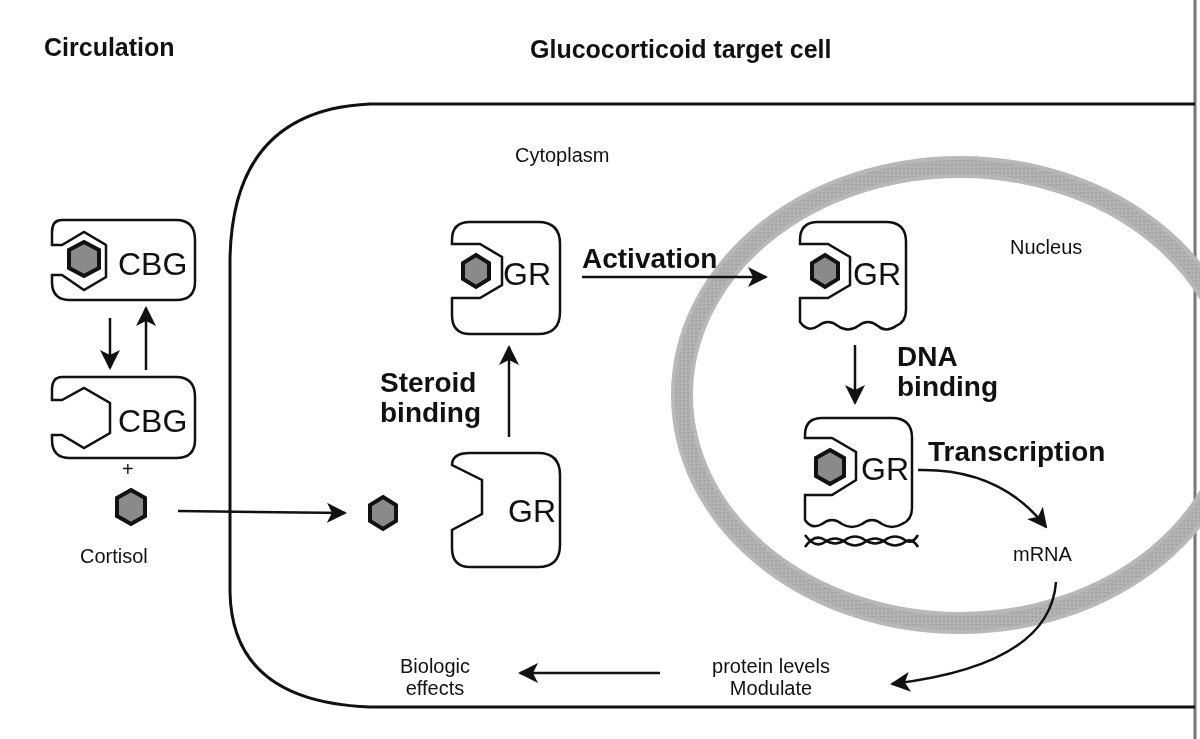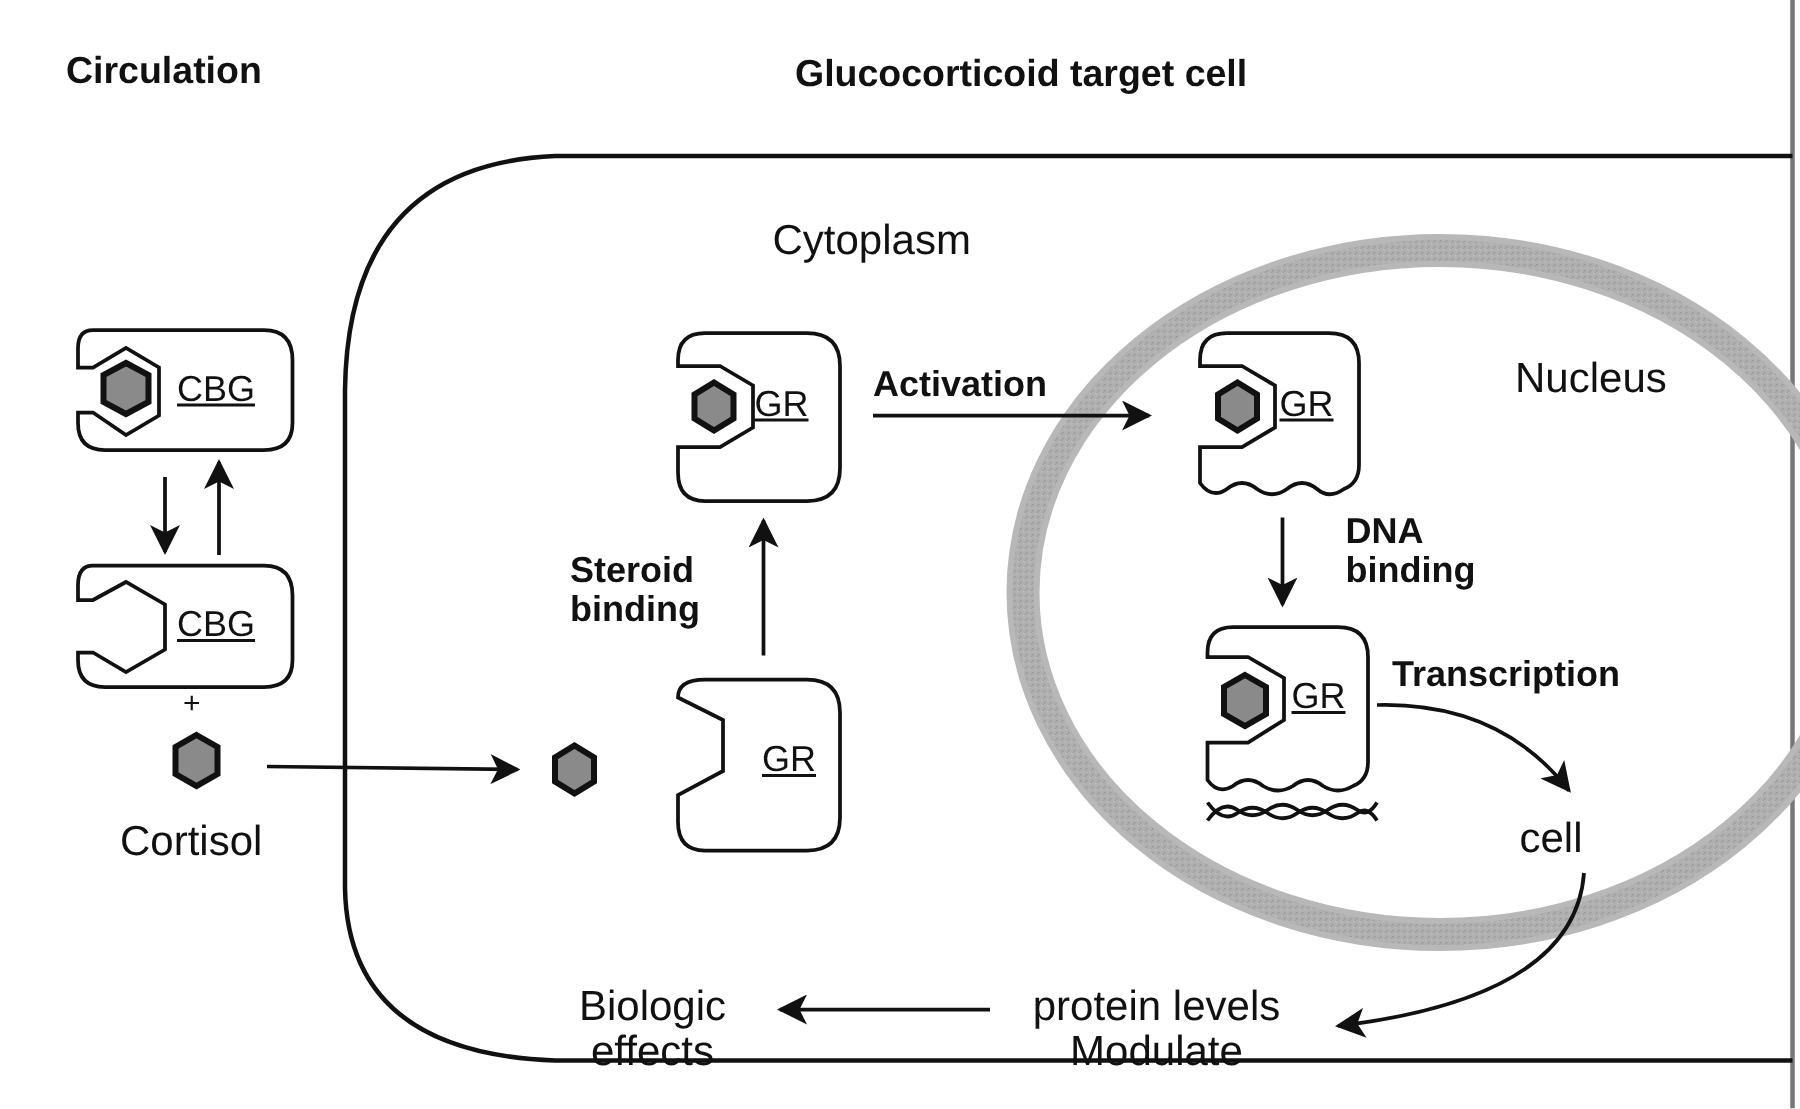"Cytoplasm" .reg { font-size: 28px -> 20px }
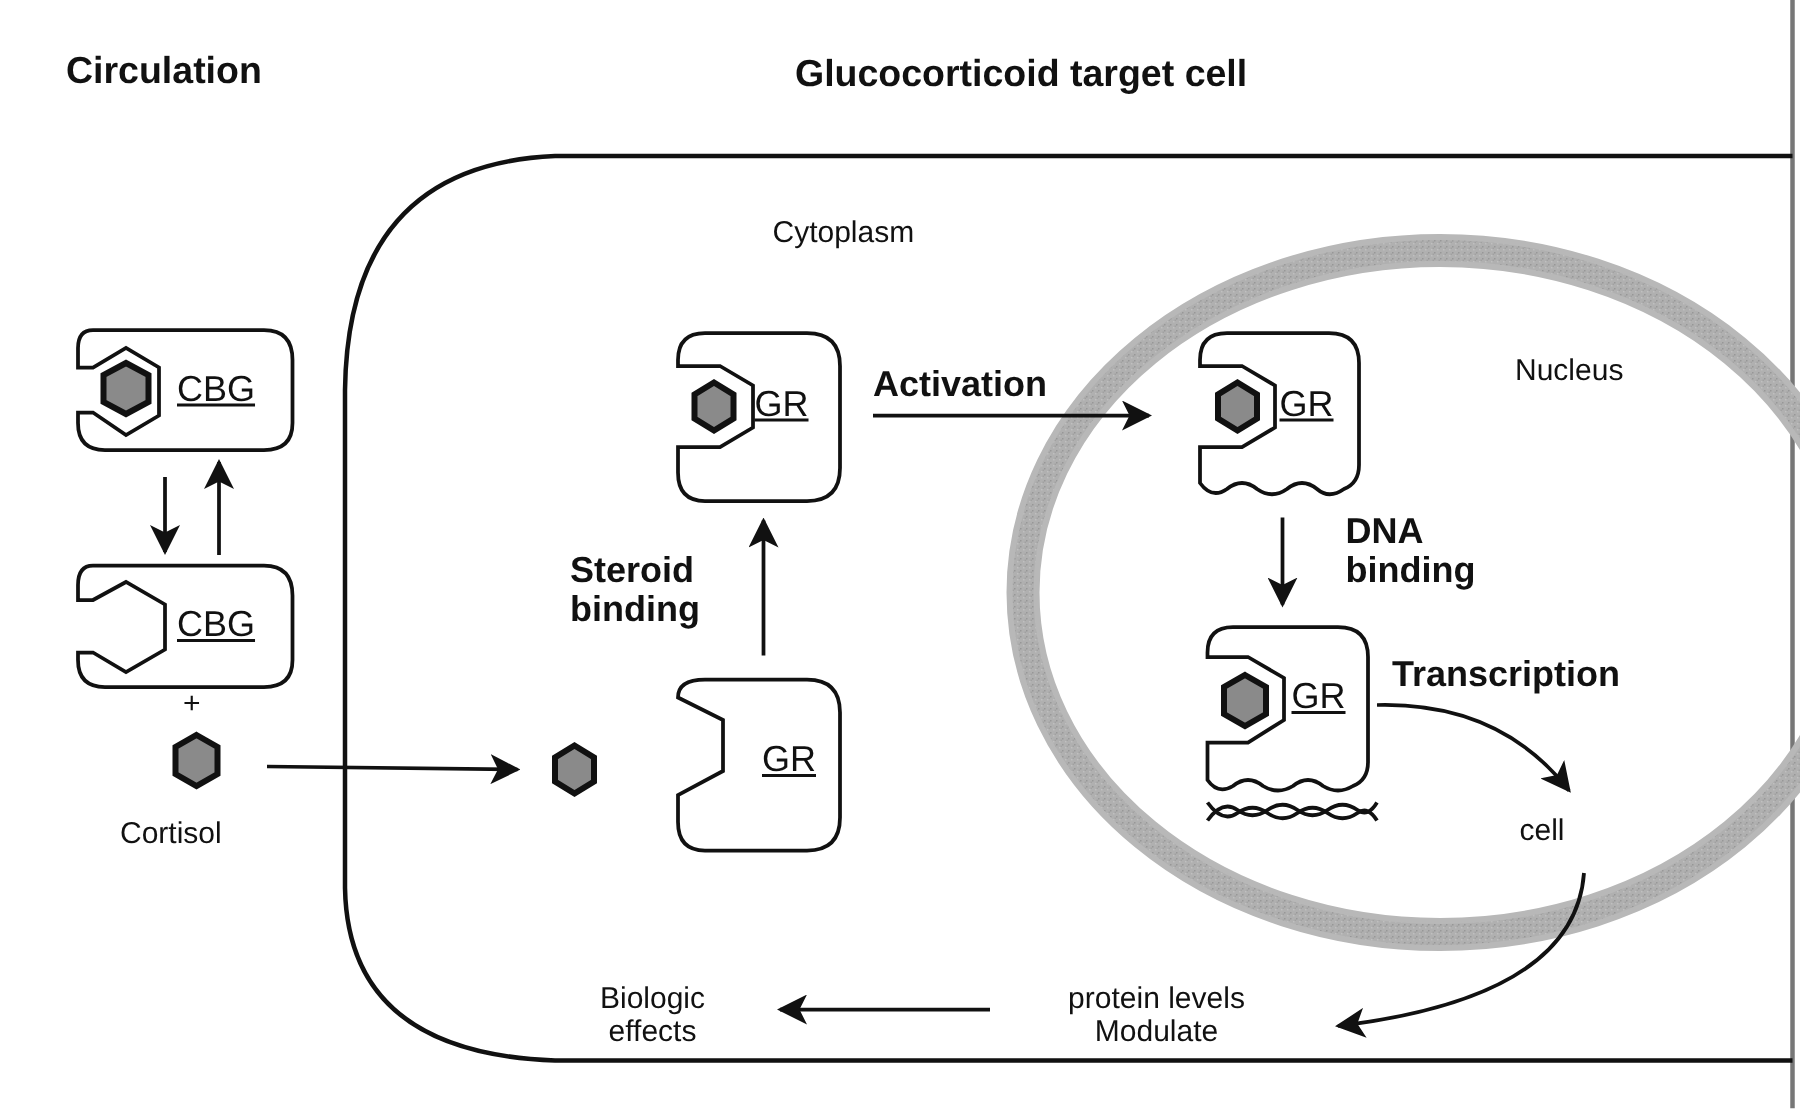"CBG" .prot-label { font-size: 24px -> 32px; text-decoration: underline -> none }
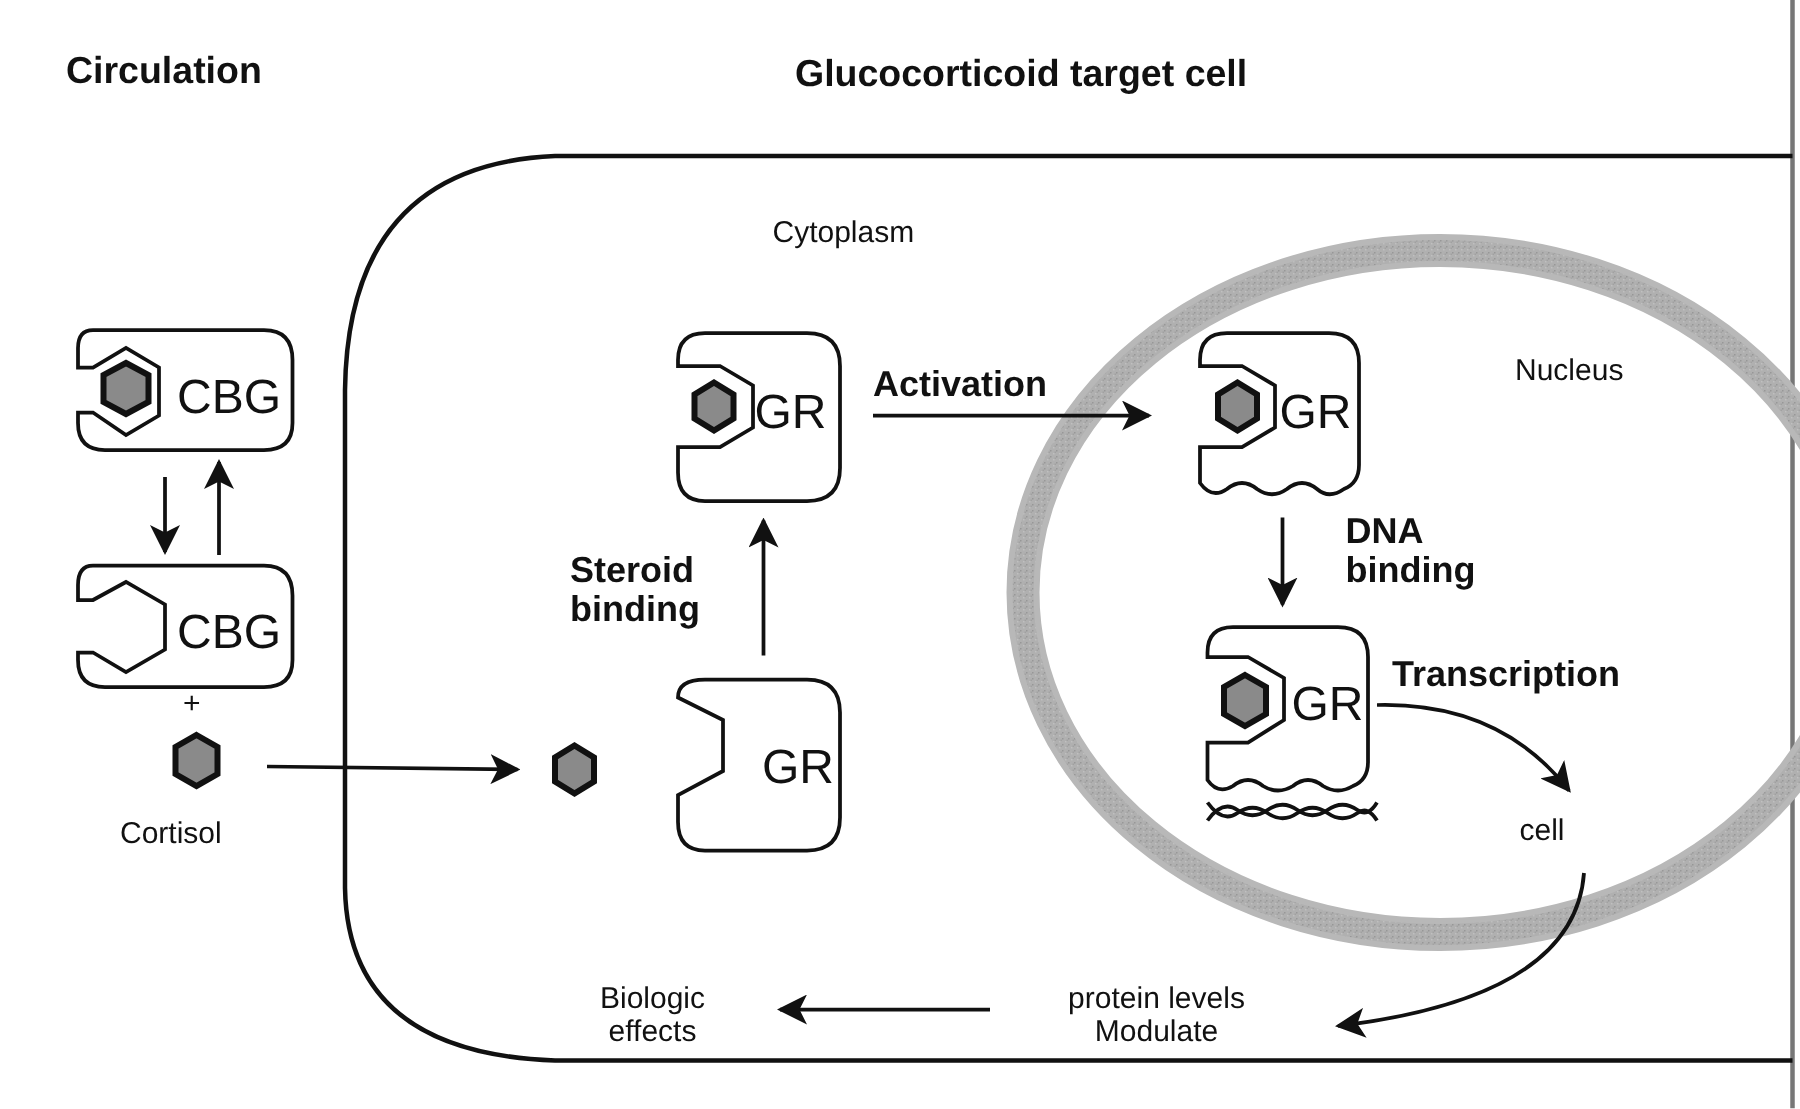"Activation" .sub { font-size: 24px -> 28px }
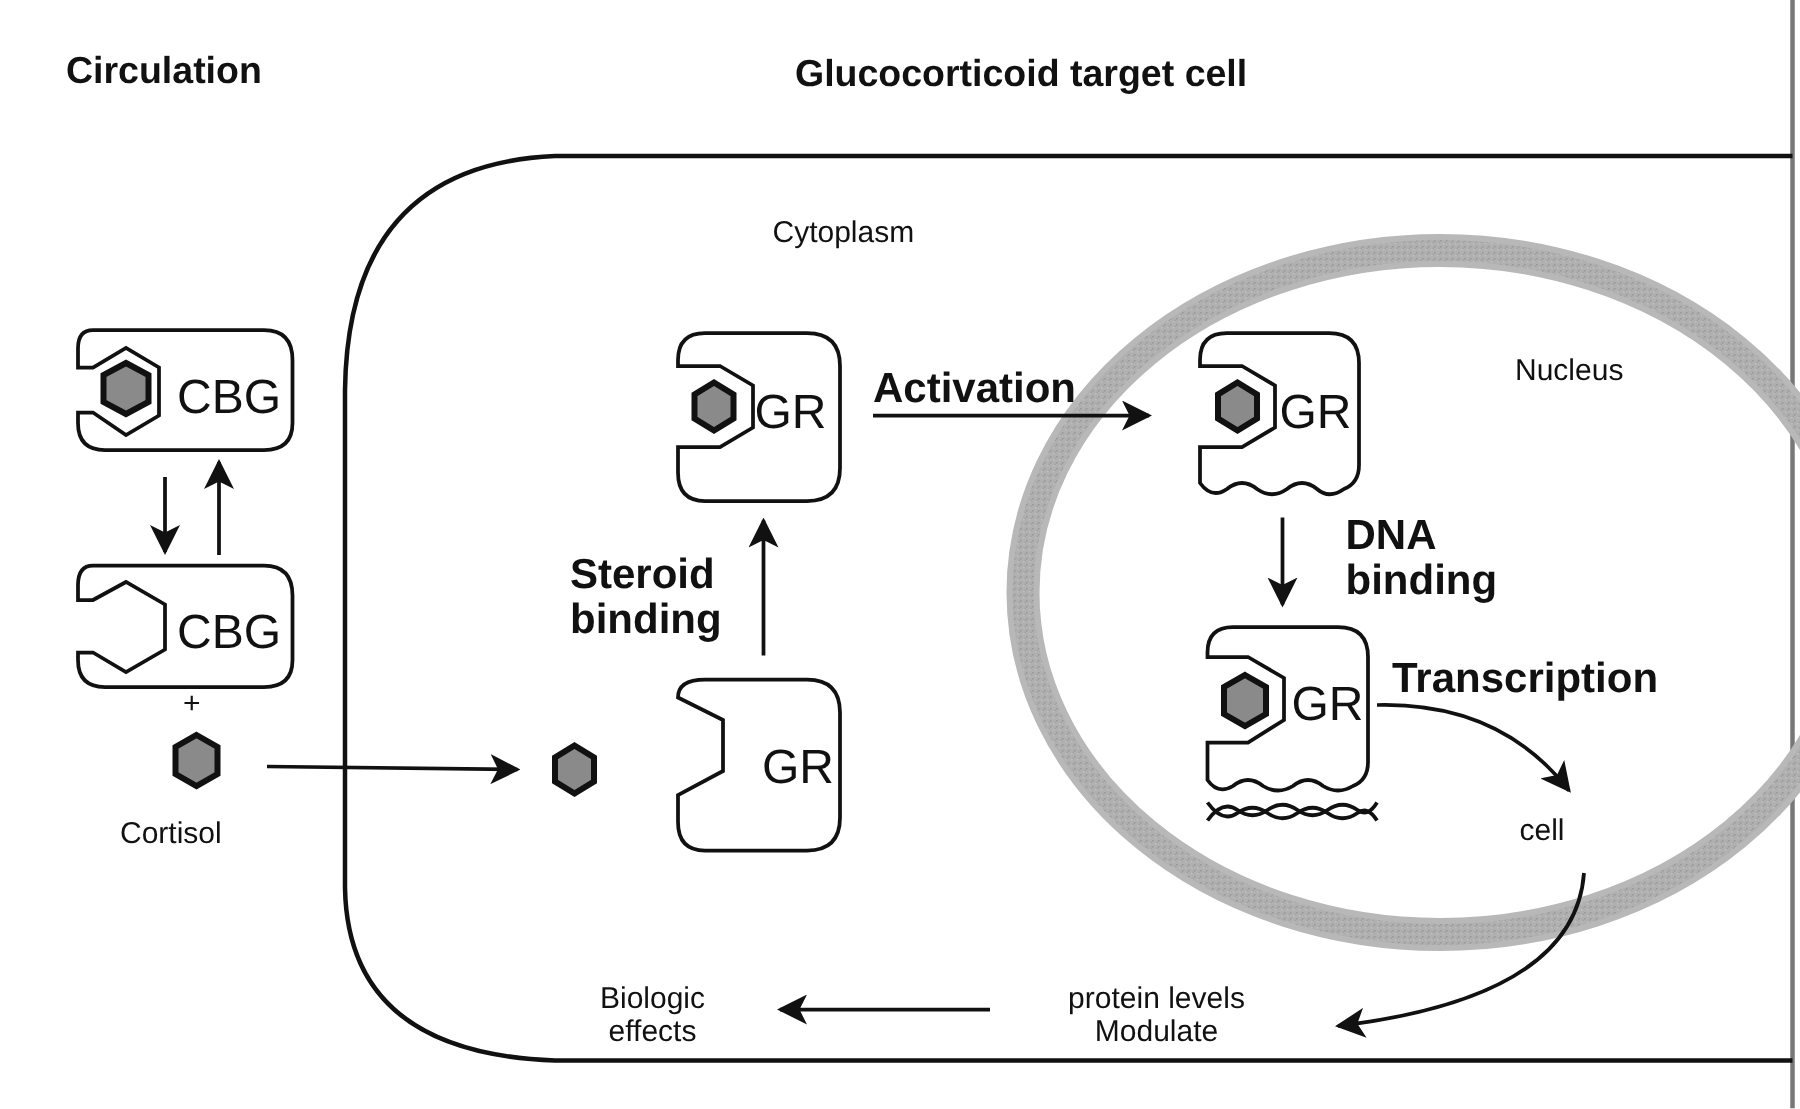"cell" div.lbl { text: cell -> mRNA }
